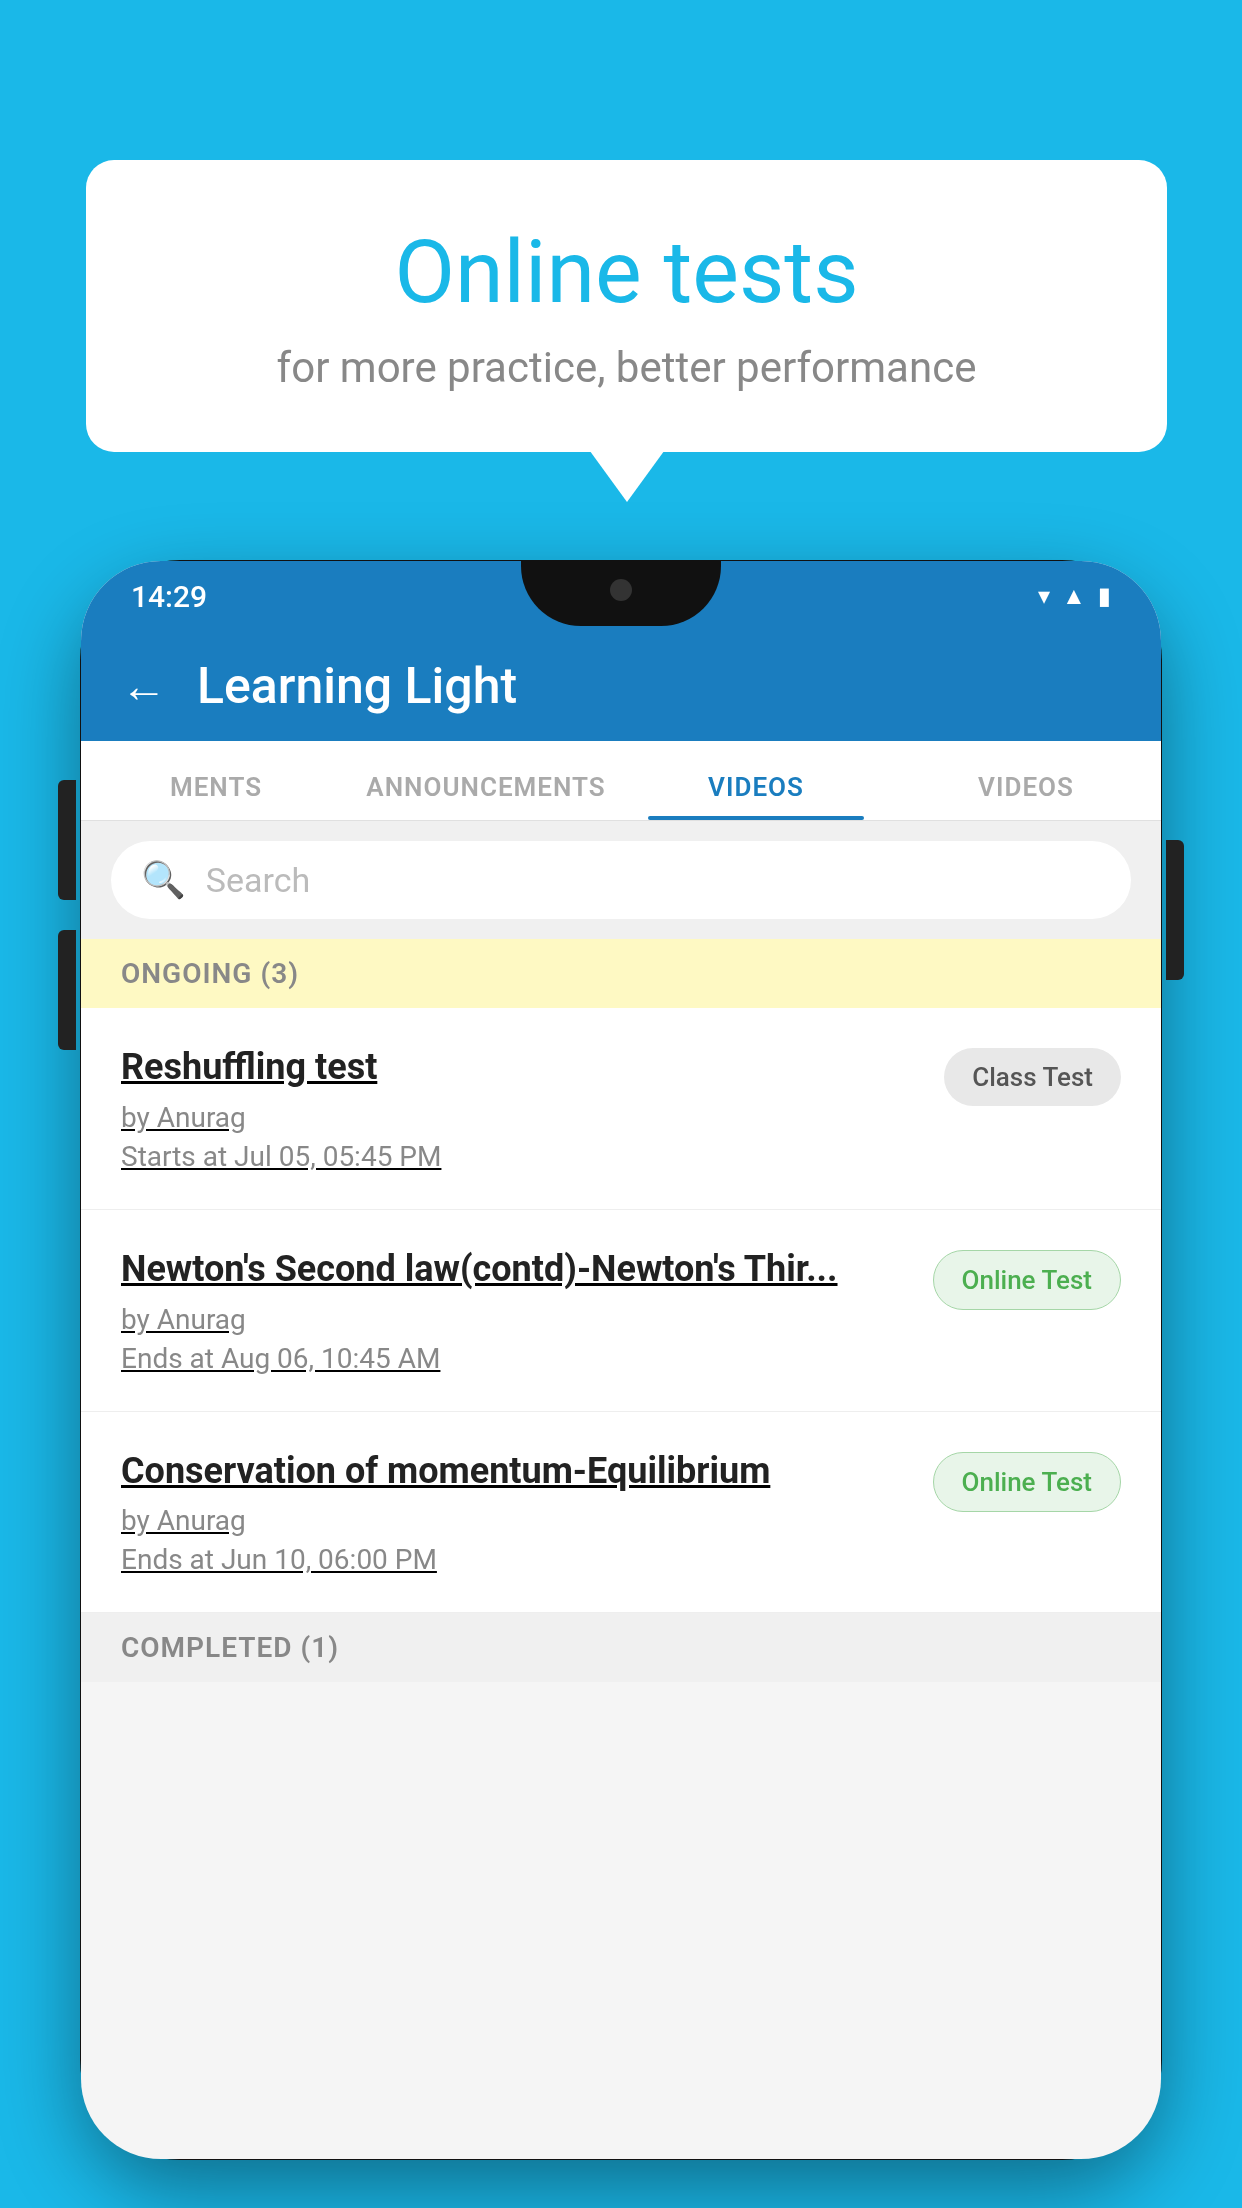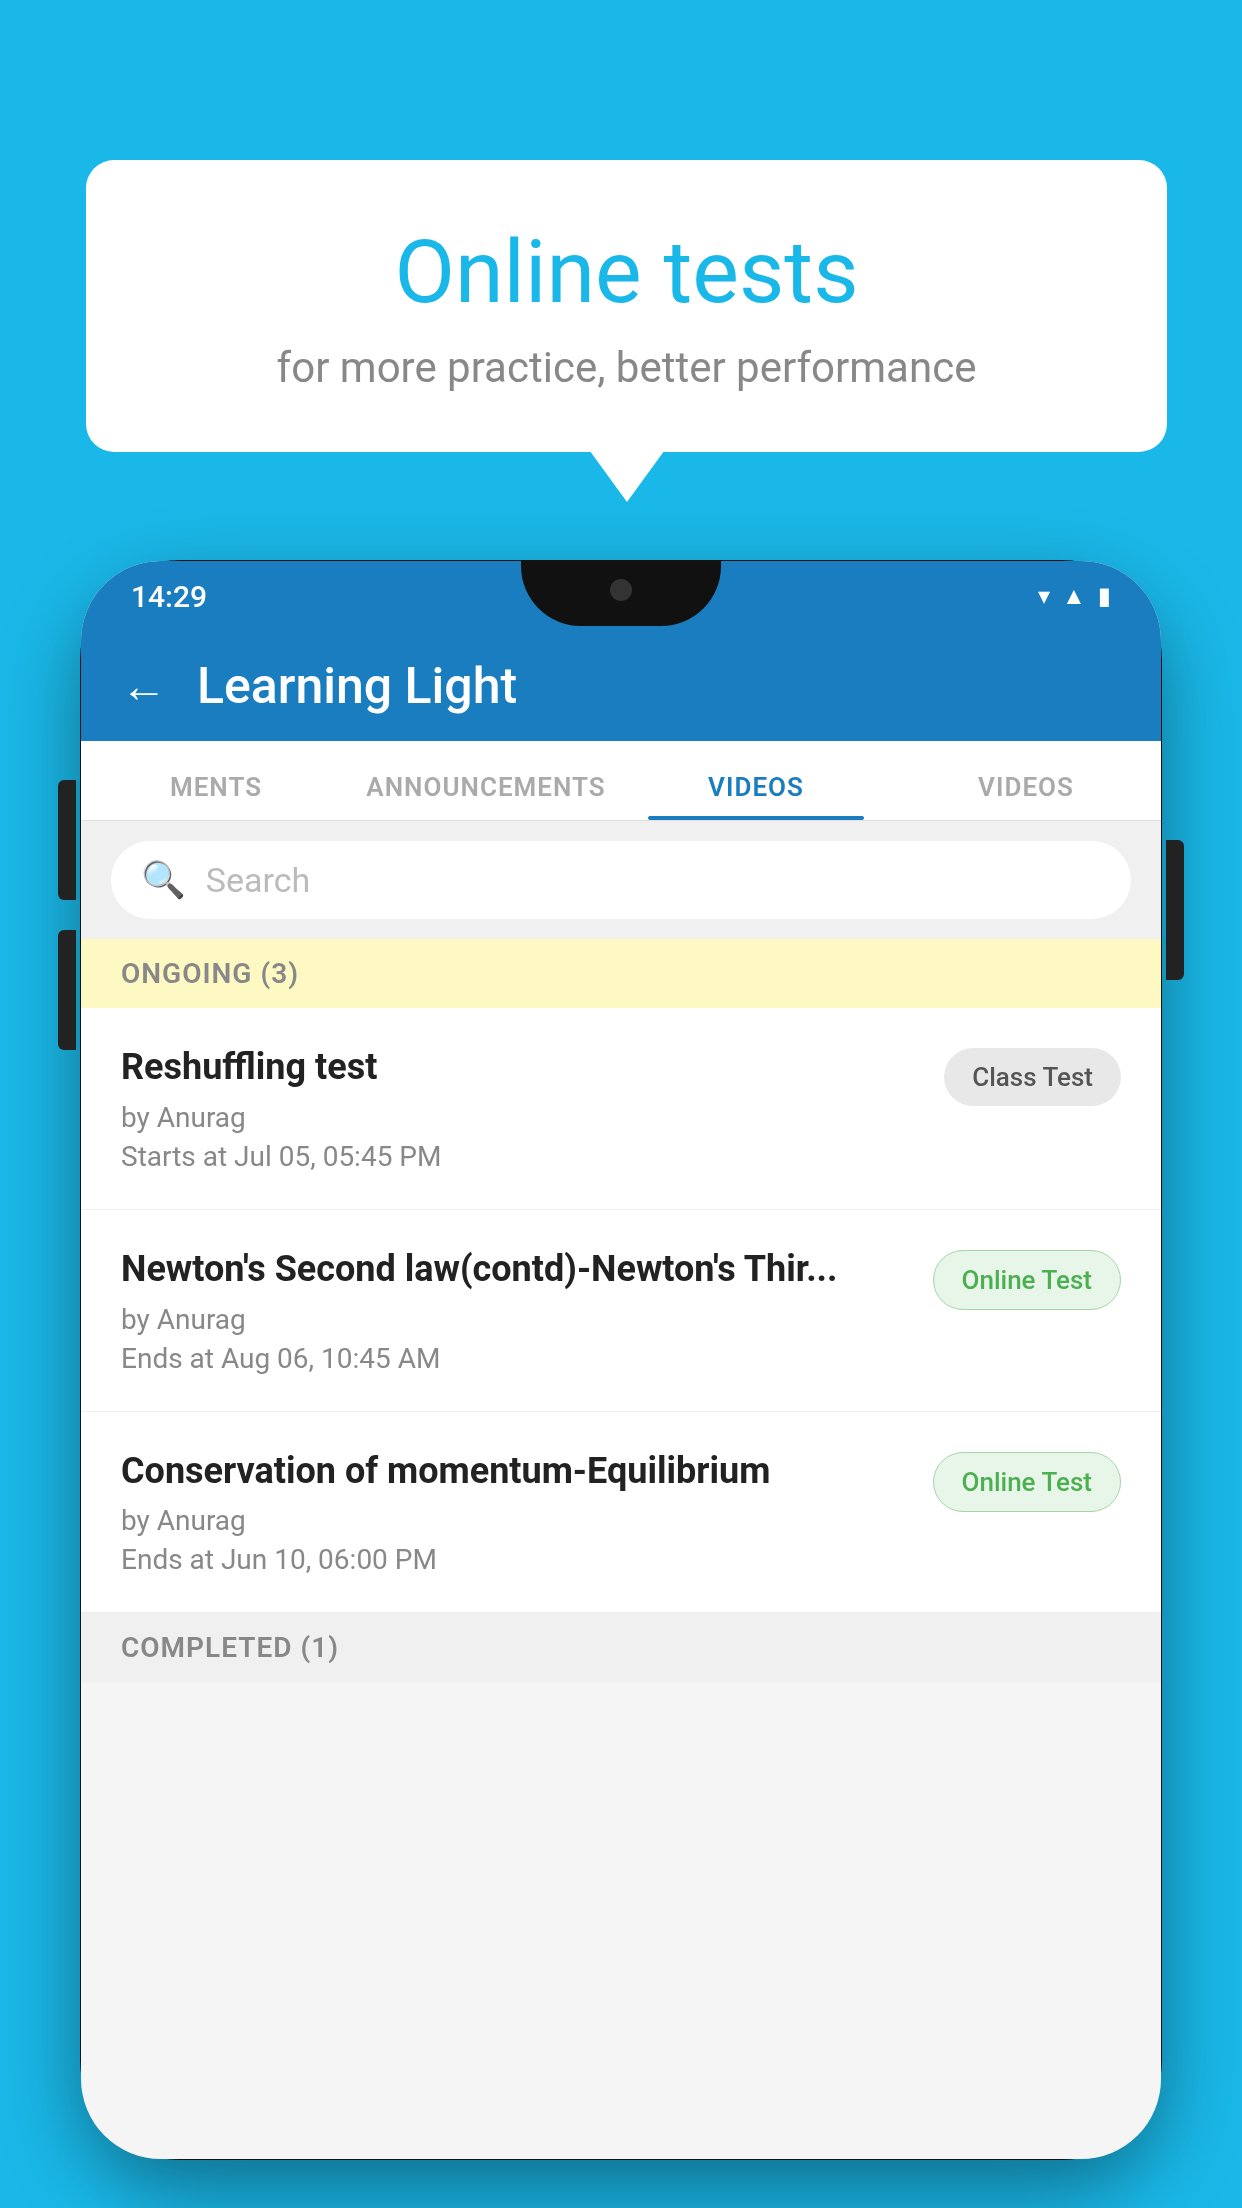"Reshuffling test" .test-info { text-decoration: none -> underline }
